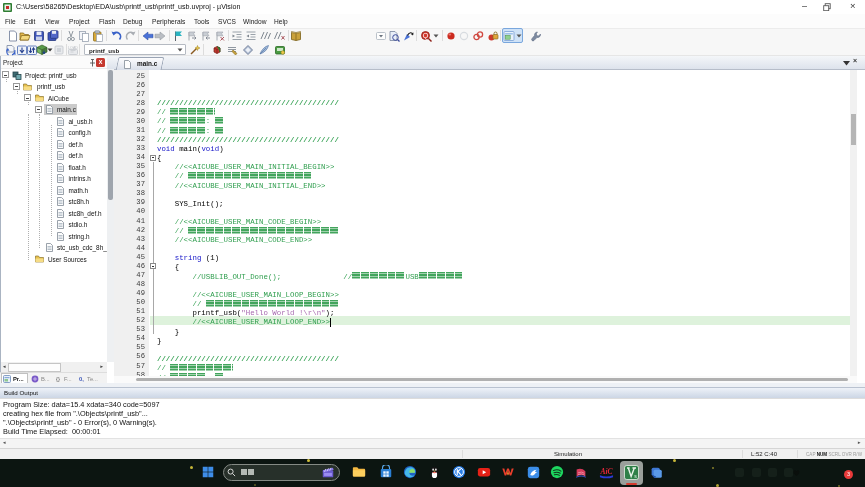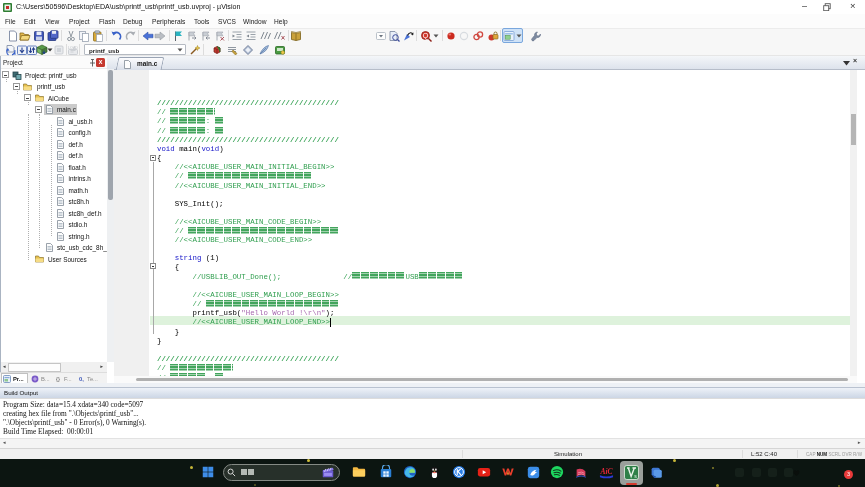"C:\Users\50596\Desktop\EDA\usb\printf_us" span { text: 50596 -> 58265 }
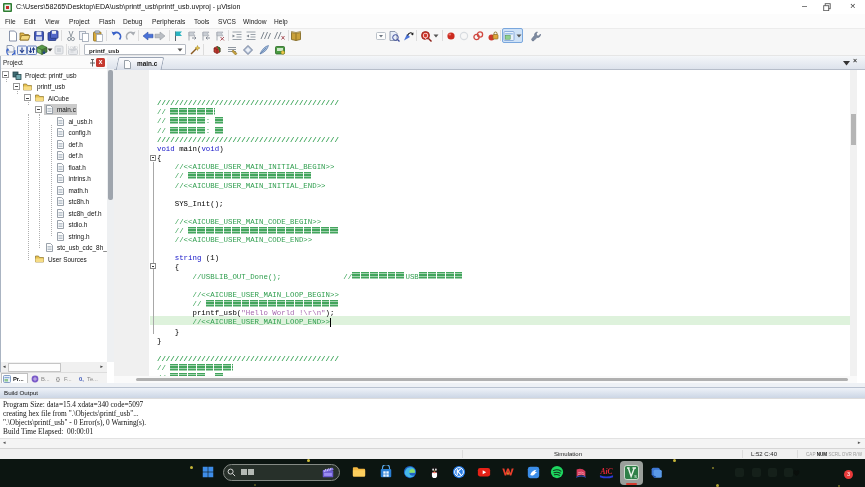"25" div { html: none -> <div>25 26 27 28 29 30 31 32 33 34 35 36 37 38 39 40 41 42 43 44 45 46 47 48 49 50 51 52 53 54 55 56 57 58</div> }
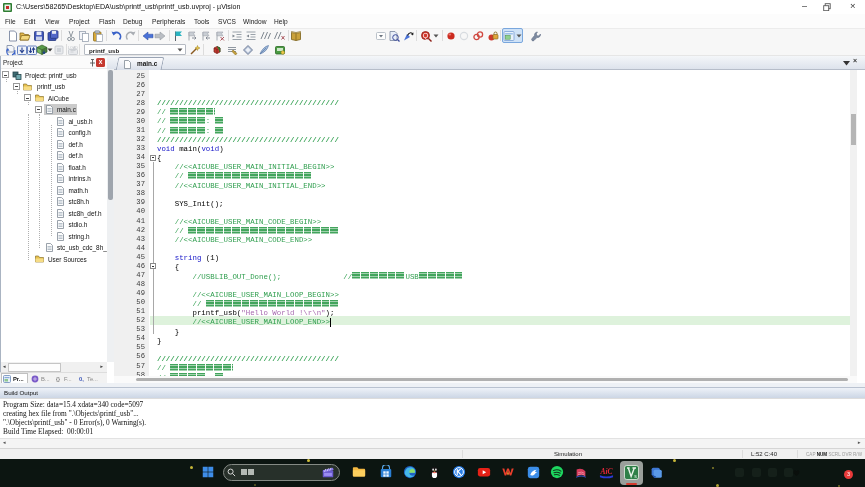"Program Size: data=15.4 xdata=340" div.abs { font-family: Liberation Serif, serif -> Liberation Sans, sans-serif }
